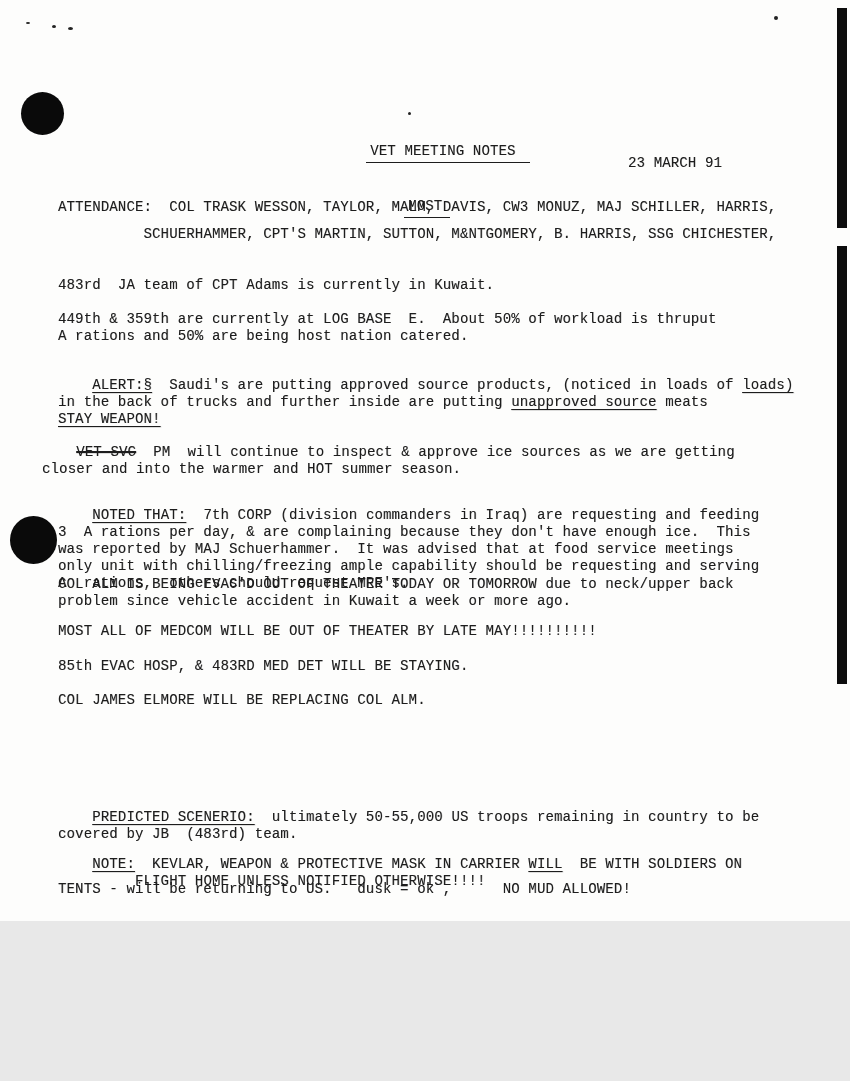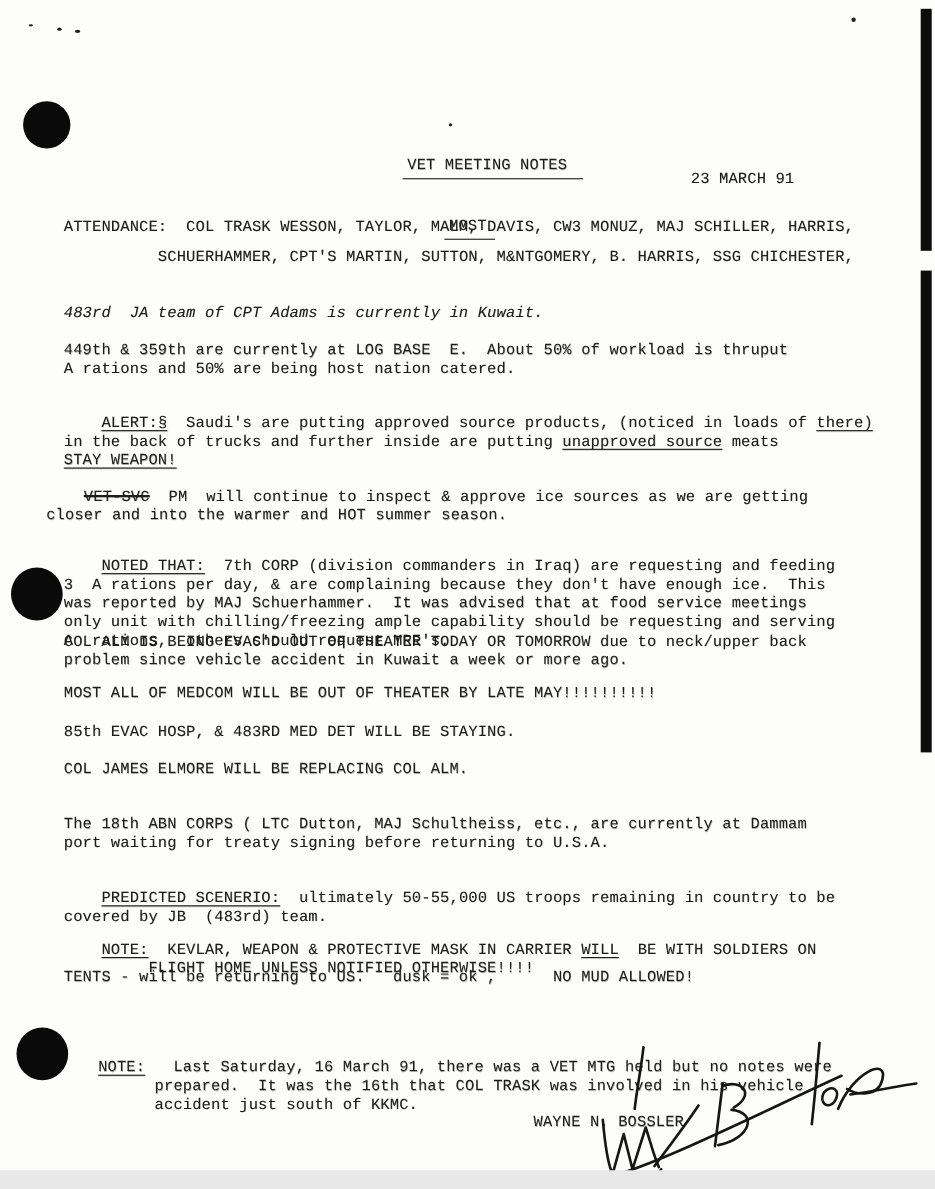"VET MEETING NOTES" .page { height: 1064px -> 921px }
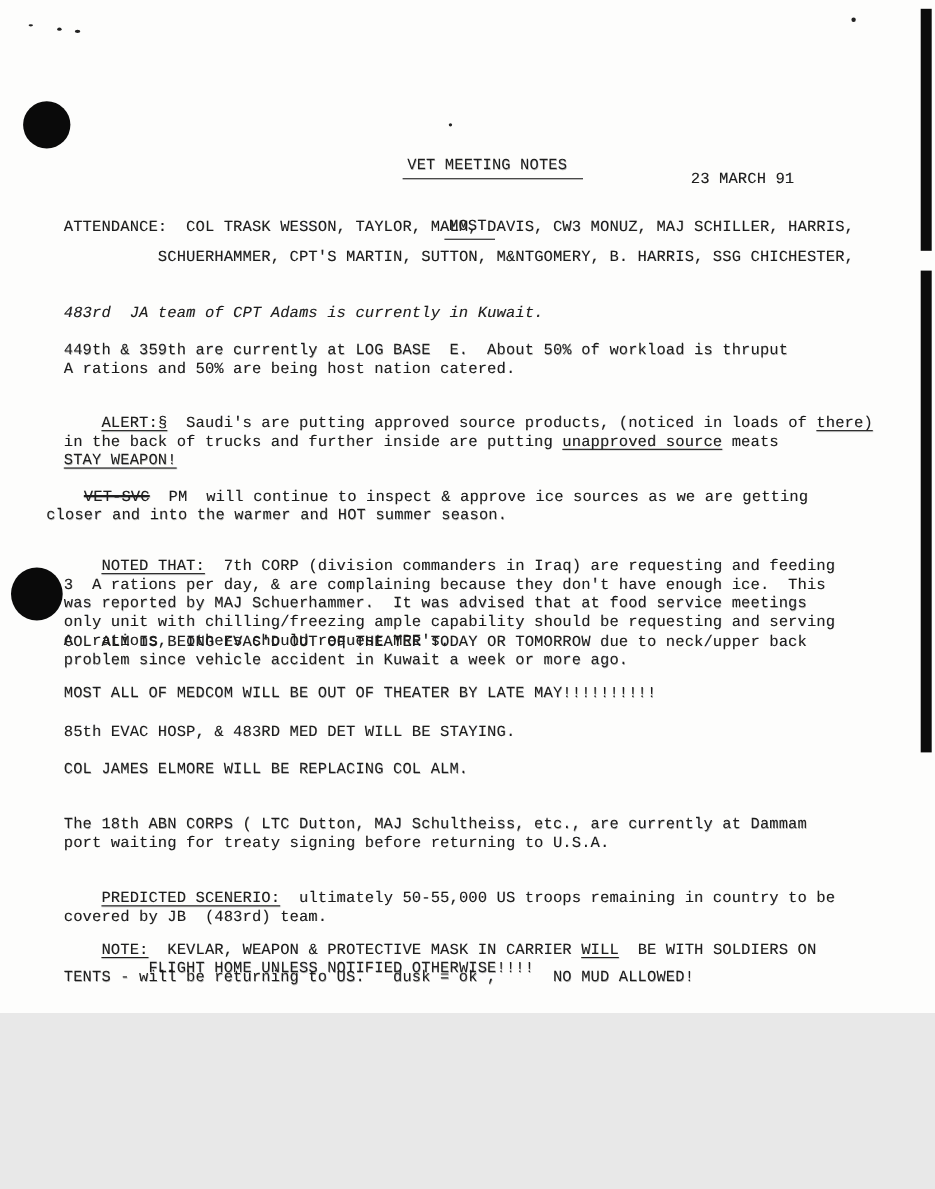"483rd JA team of CPT" div.tw { font-style: italic -> none }
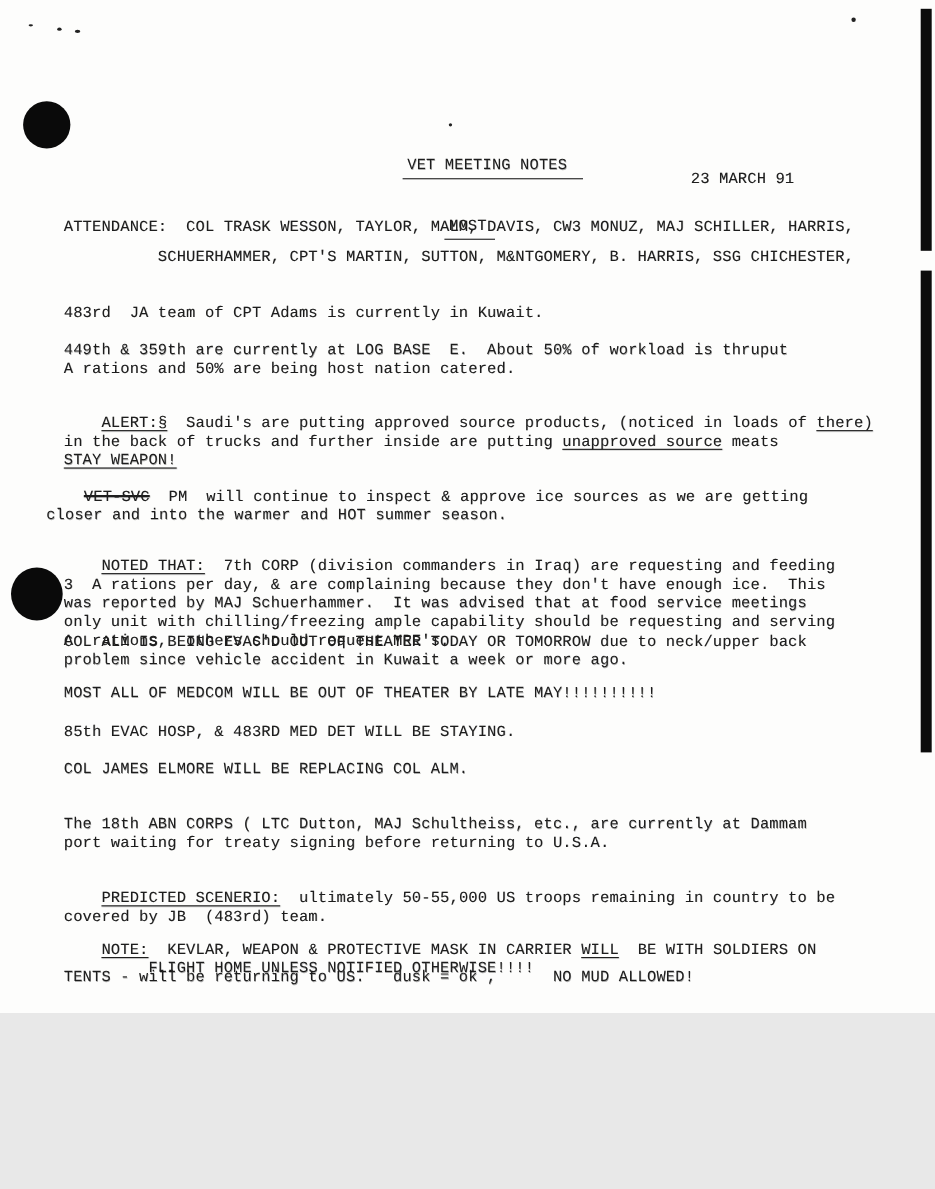"there)" span.u { text: there -> loads }
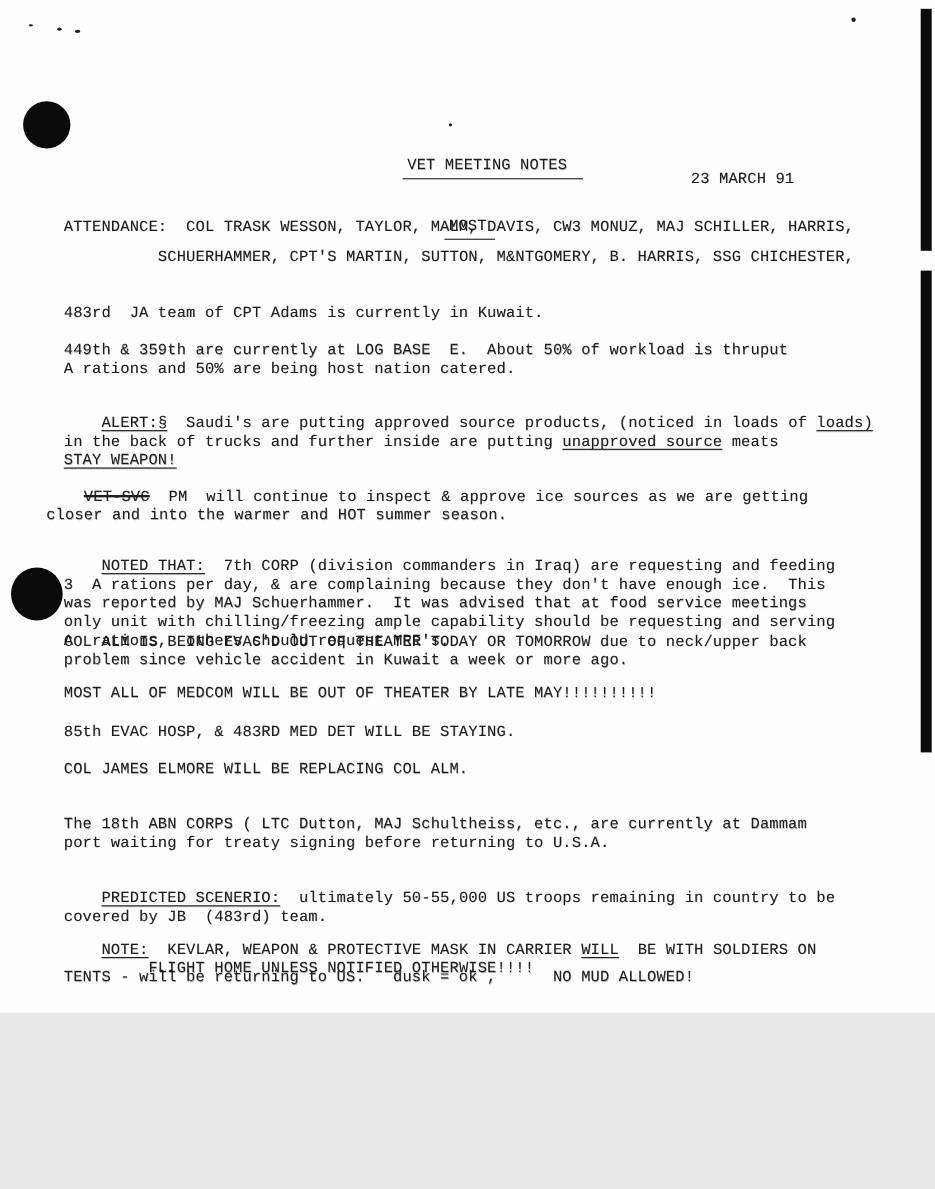"The 18th ABN CORPS (" div.tw { html: <div>The 18th ABN CORPS ( LTC Dutton, MAJ Schultheiss, etc., are currently at Dammam port waiting for treaty signing before returning to U.S.A.</div> -> none }
